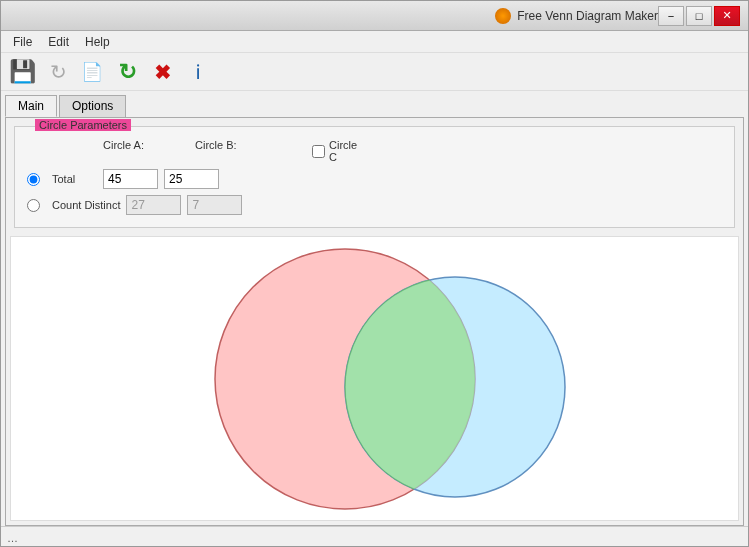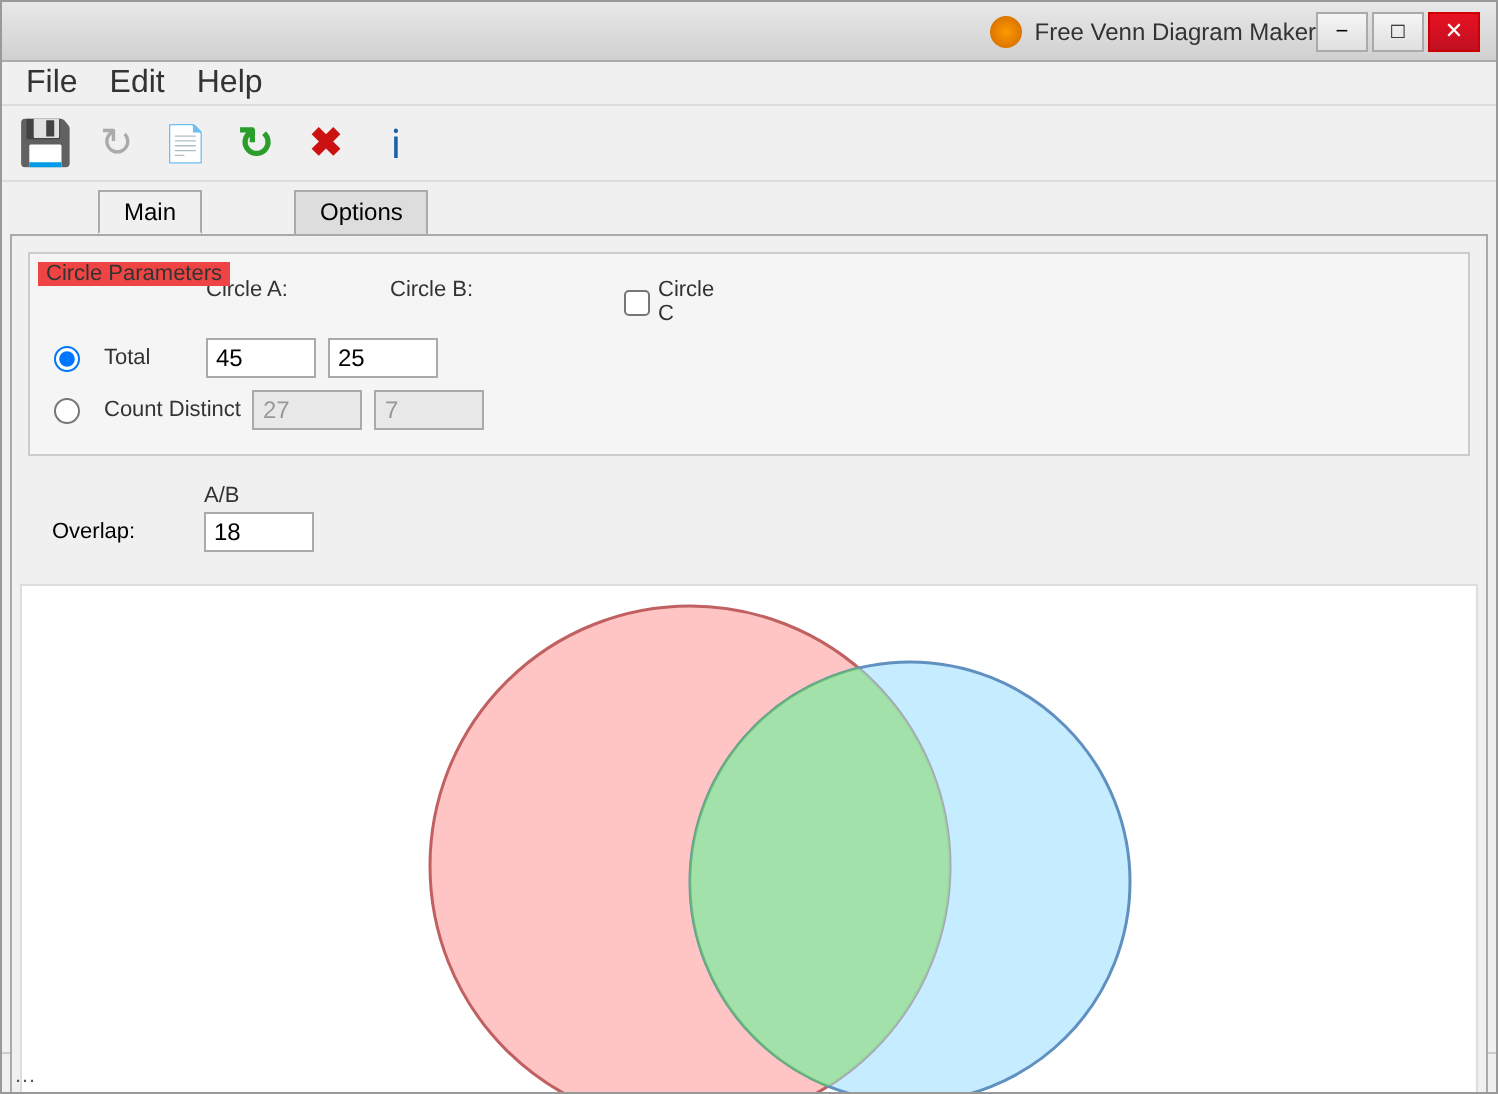"File" .menu-item { font-size: 16px -> 12px }
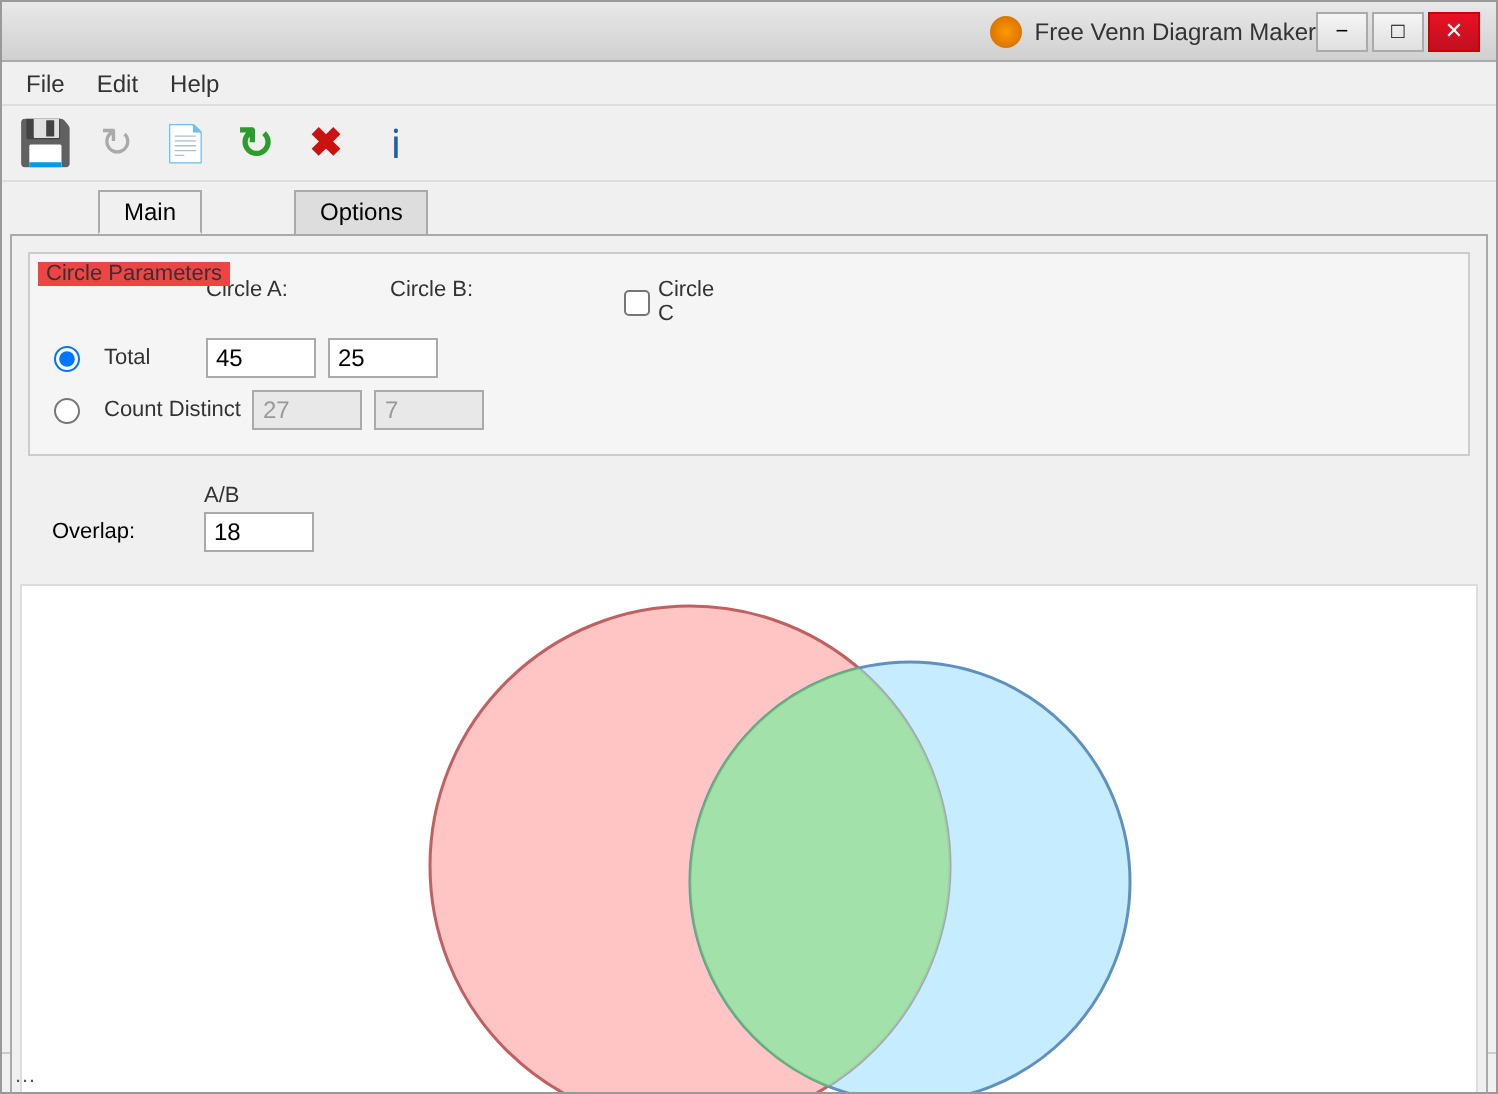"Main" .tab { margin-left: 44px -> none }
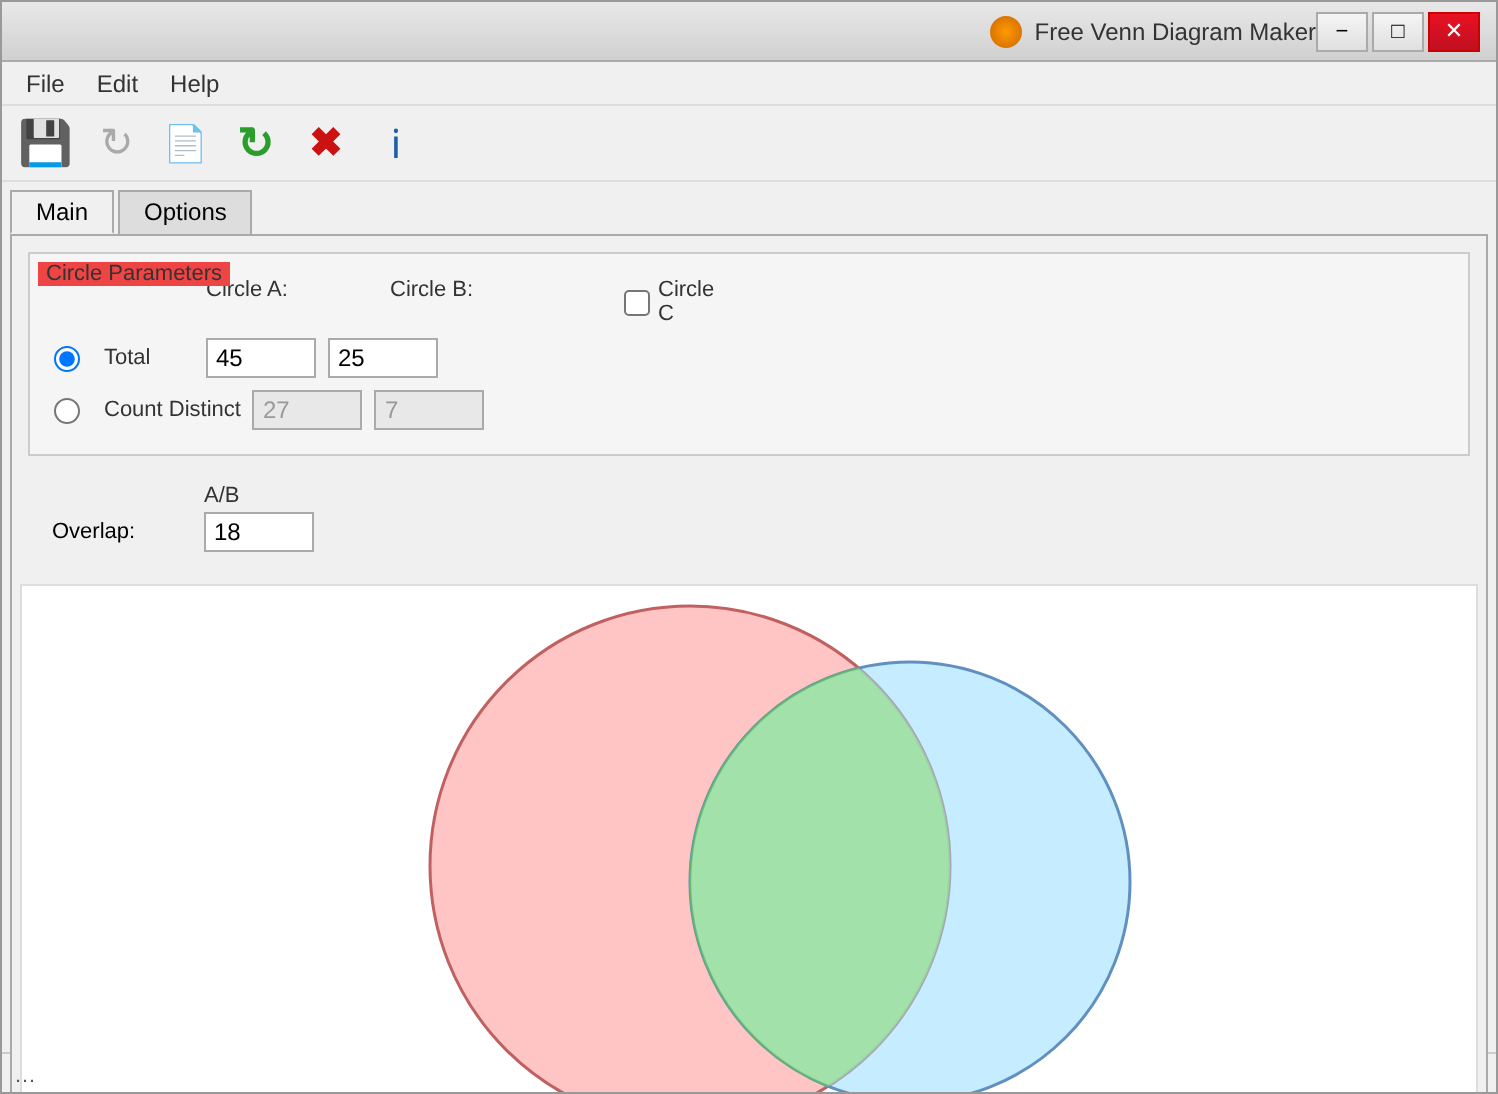"Circle Parameters" .form-section-legend { background: #ef4444 -> #ec4899; left: 4px -> 20px; margin-top: 12px -> none }
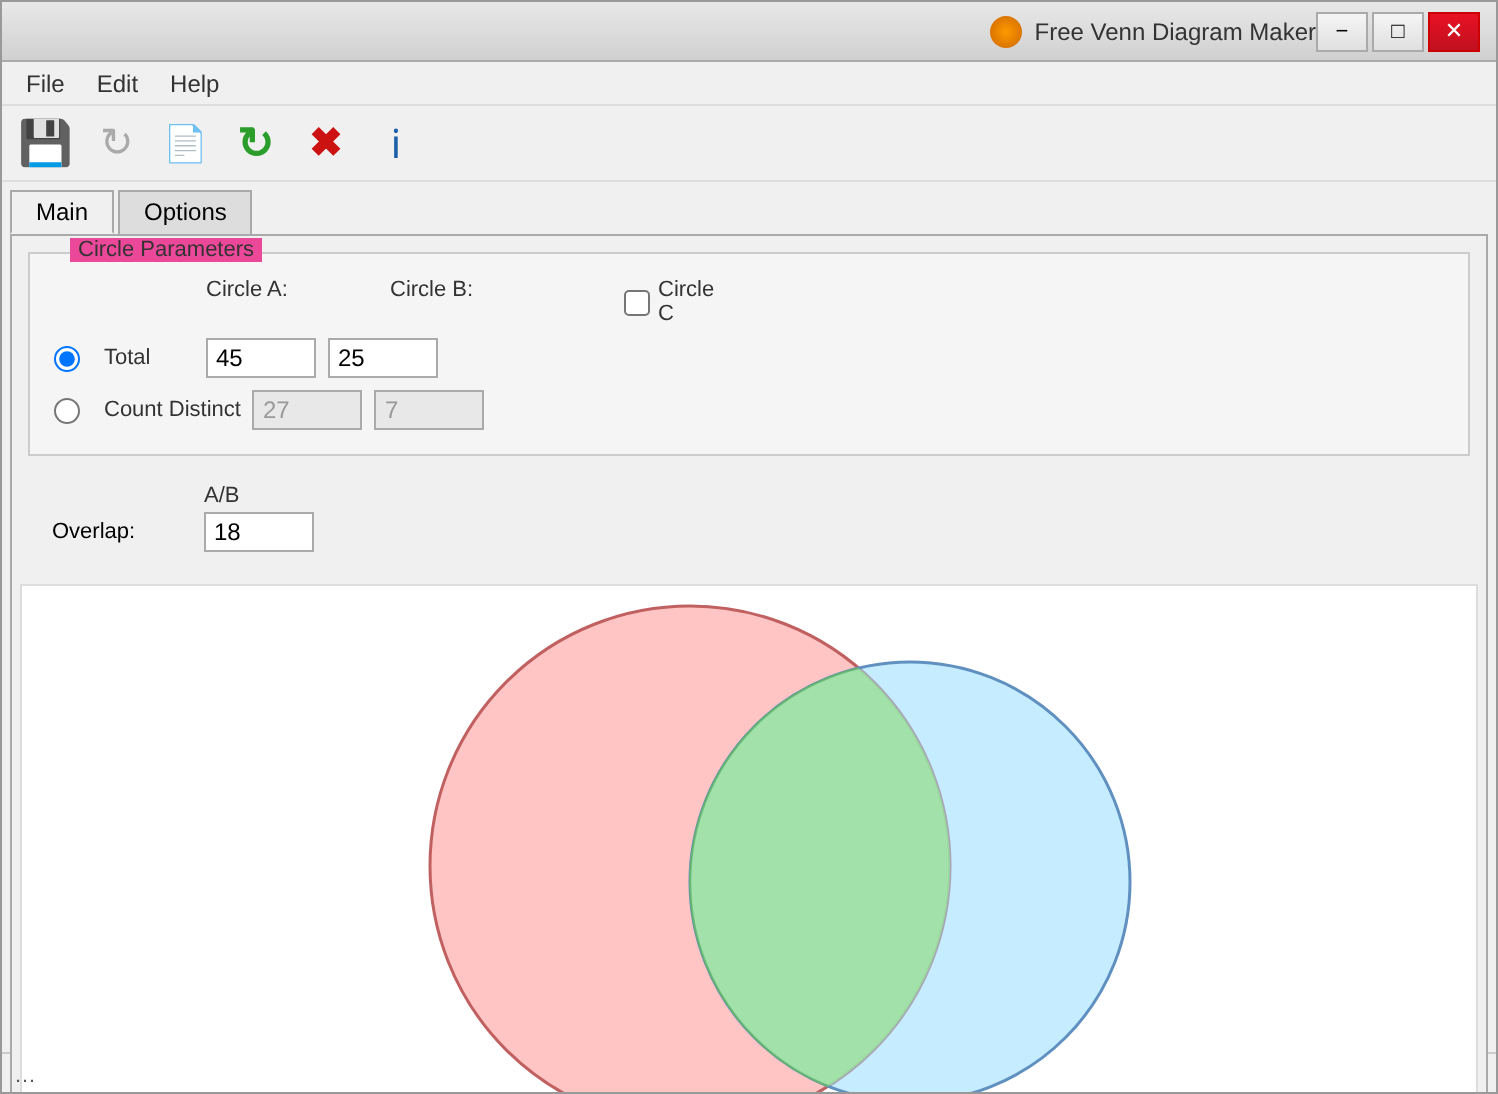"A/B" div.overlap-section { html: <div> <div>A/B</div> <div> <span>Overlap:</span> <input> </div> </div> -> none }
